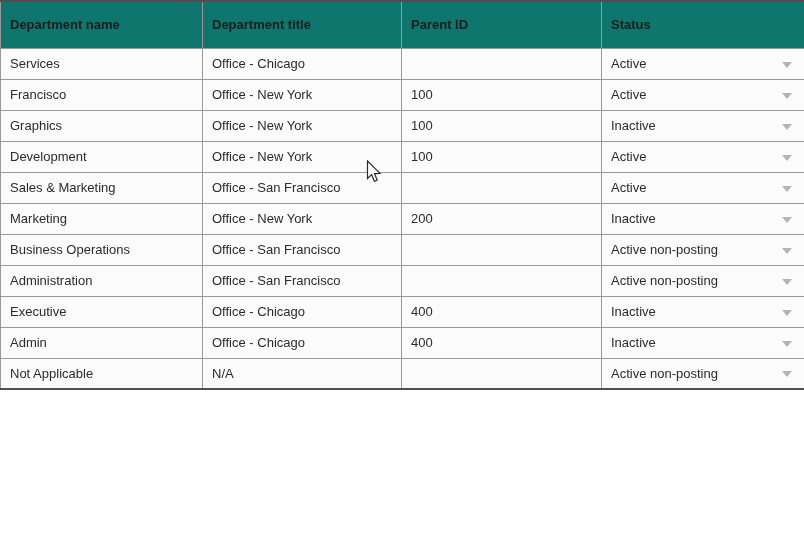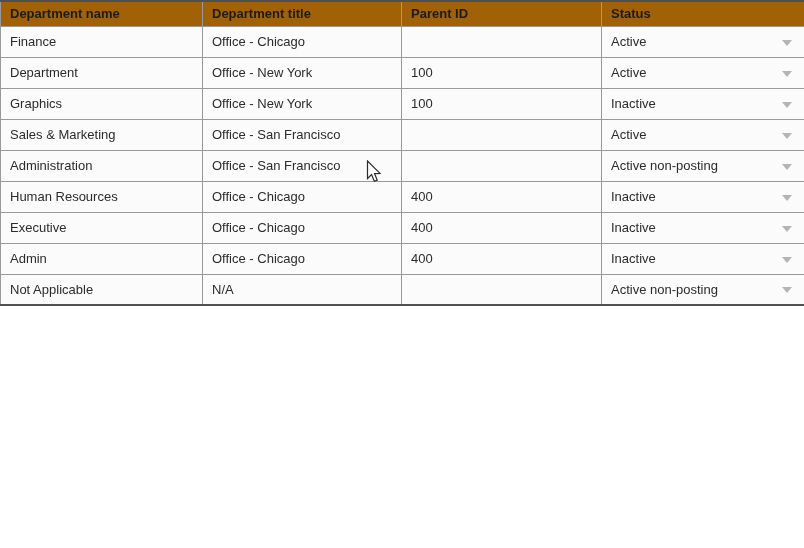"Department name" table.grid thead th { background: #a16207 -> #0f766e; height: 25px -> 47px }
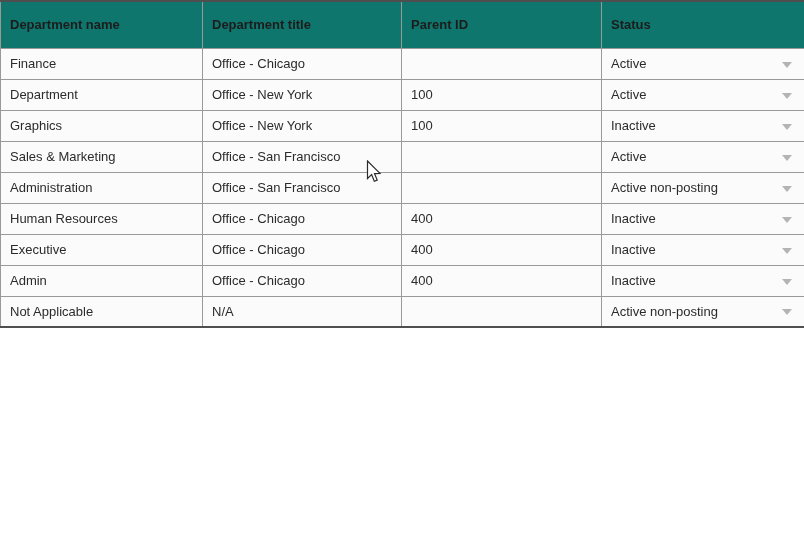"Finance" td { text: Finance -> Services }
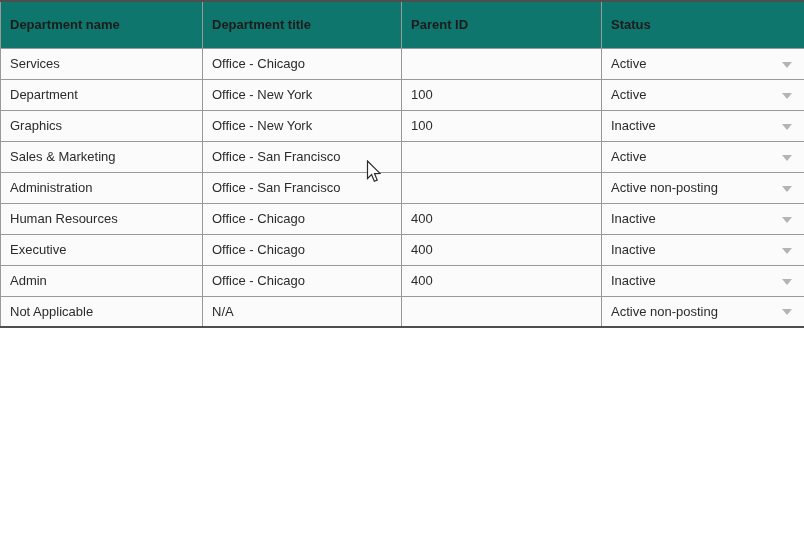"Department" td { text: Department -> Francisco }
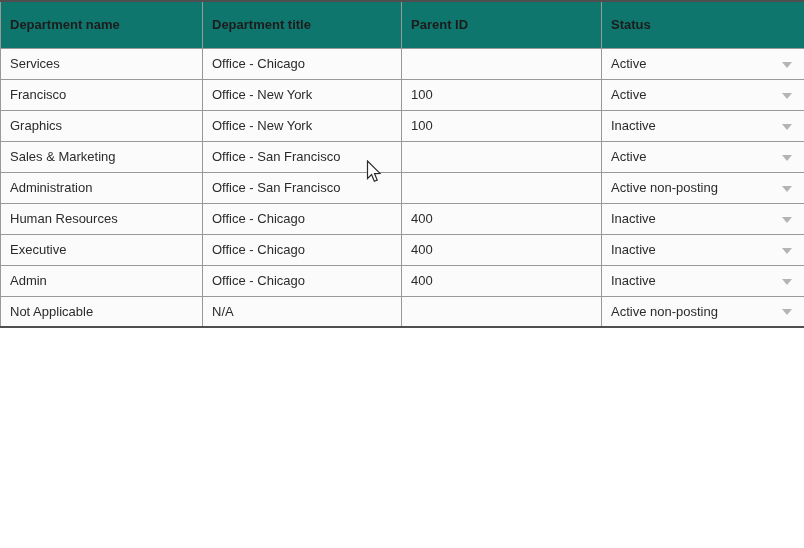"Development" tr { html: none -> <tr> <td>Development</td> <td>Office - New York</td> <td>100</td> <td> <span>Active</span> <span></span> </td> </tr> }
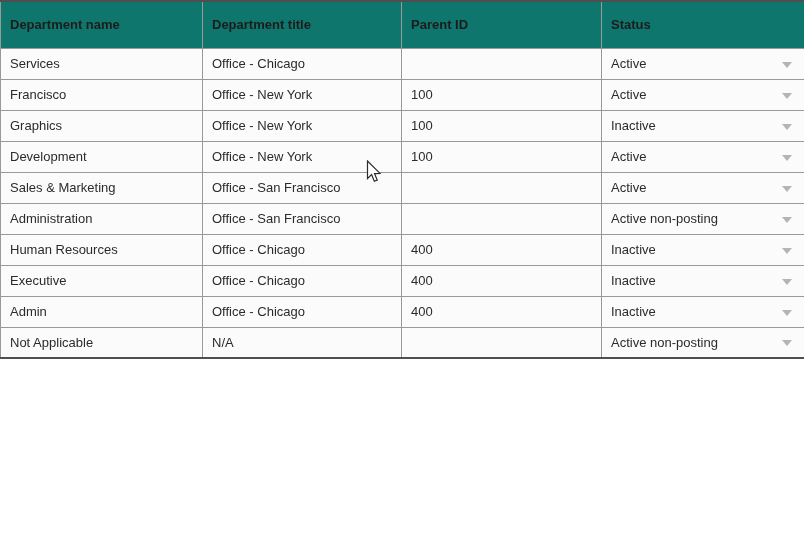"Marketing" tr { html: none -> <tr> <td>Marketing</td> <td>Office - New York</td> <td>200</td> <td> <span>Inactive</span> <span></span> </td> </tr> }
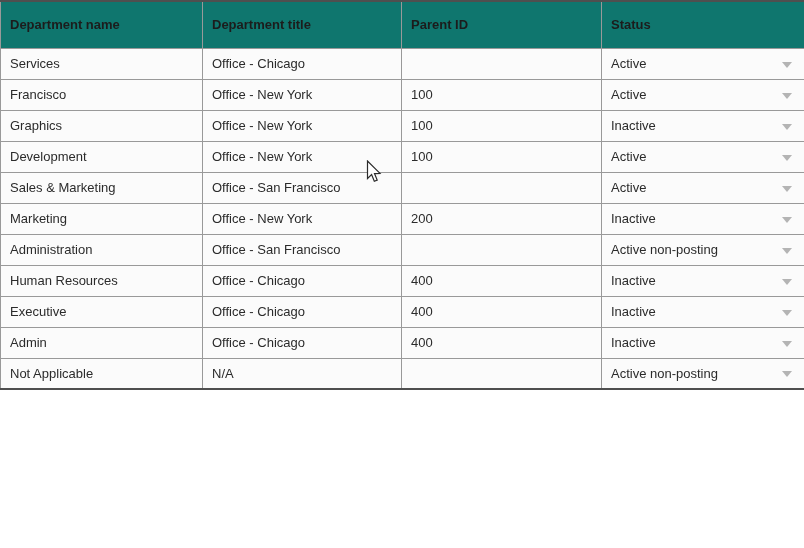"Business Operations" tr { html: none -> <tr> <td>Business Operations</td> <td>Office - San Francisco</td> <td></td> <td> <span>Active non-posting</span> <span></span> </td> </tr> }
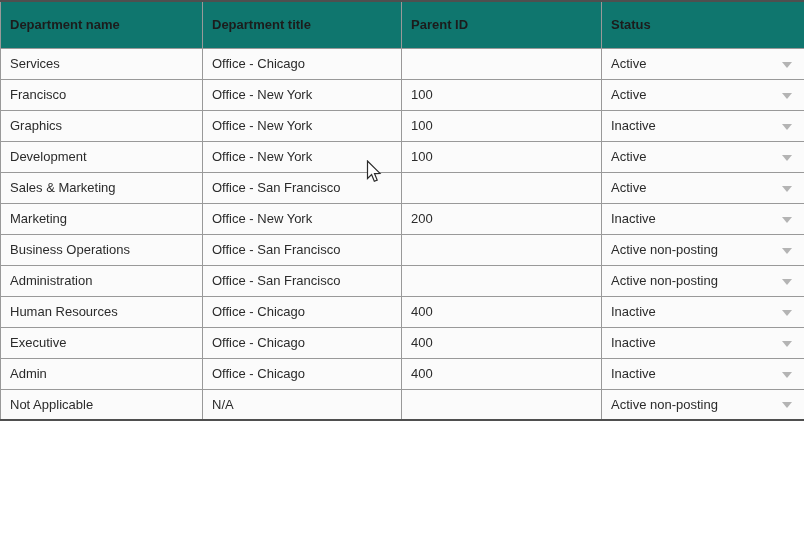"Human Resources" tr { html: <tr> <td>Human Resources</td> <td>Office - Chicago</td> <td>400</td> <td> <span>Inactive</span> <span></span> </td> </tr> -> none }
